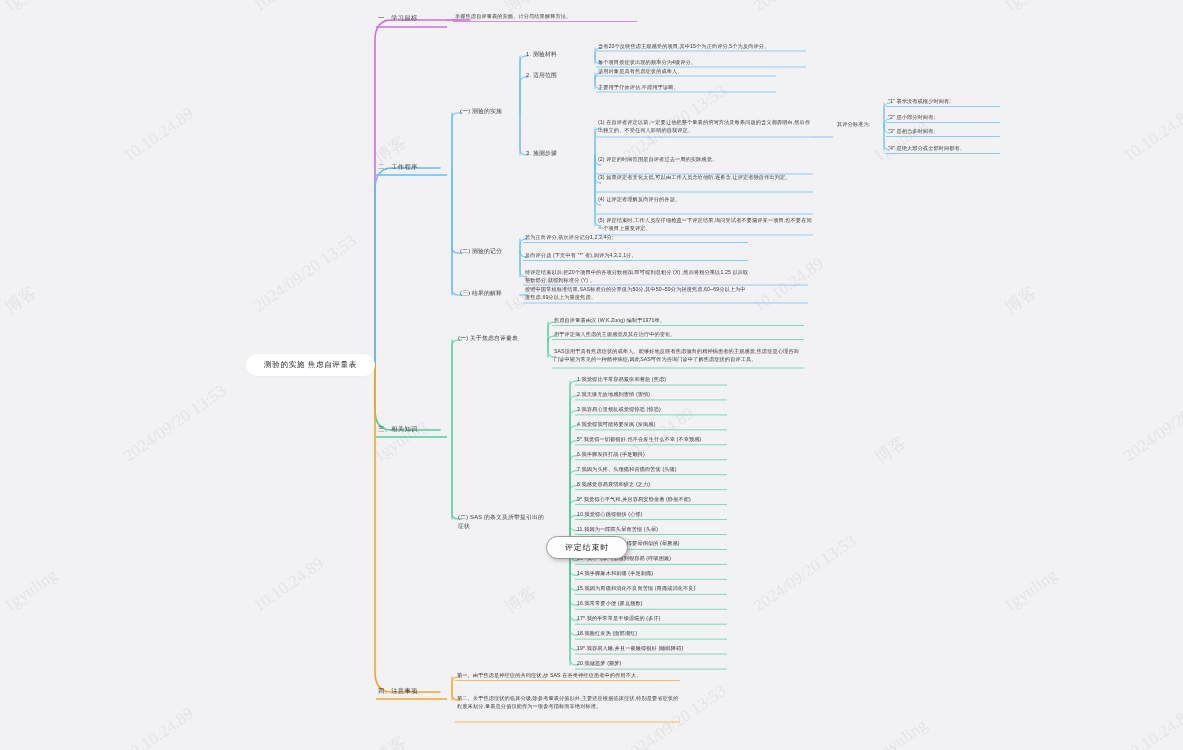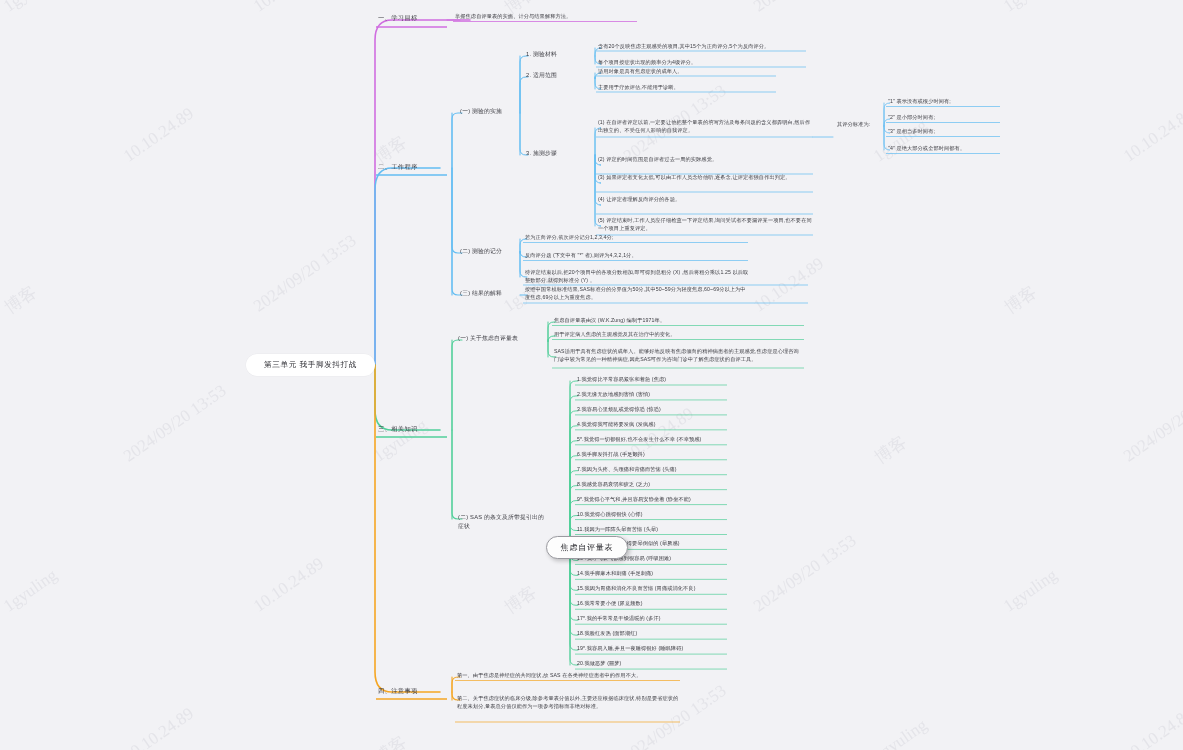"第三单元 我手脚发抖打战" div { text: 第三单元  我手脚发抖打战 -> 测验的实施  焦虑自评量表 }
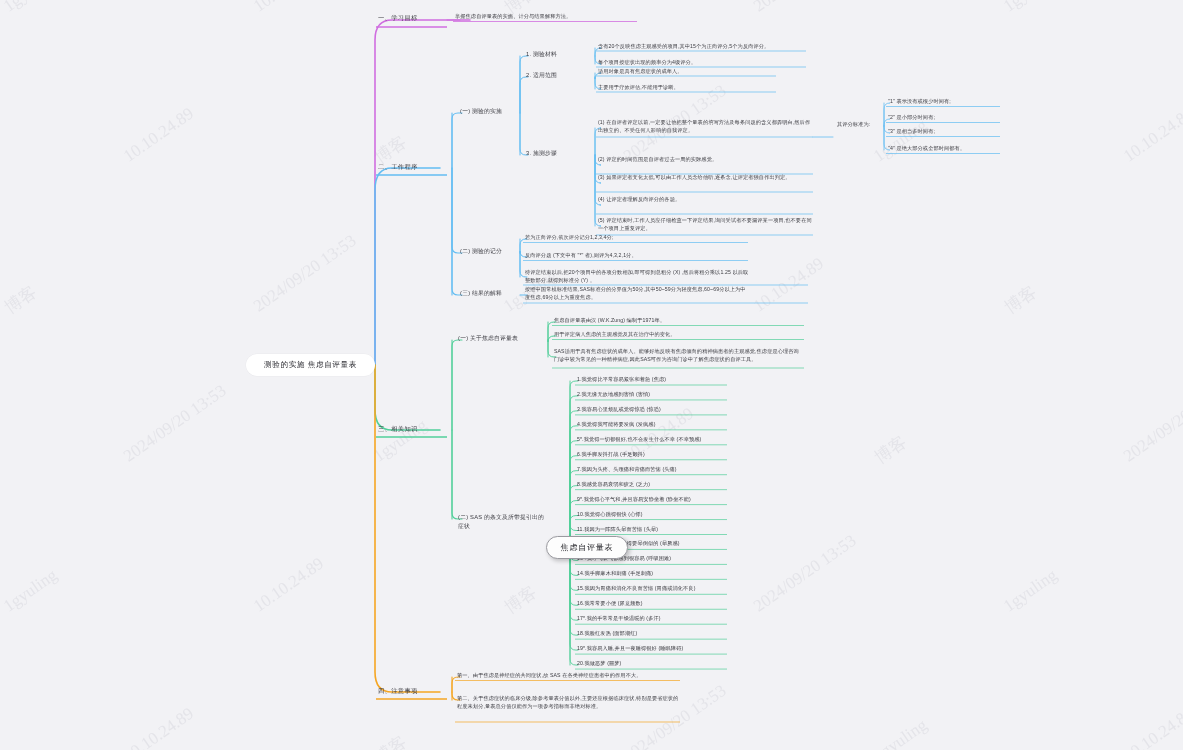"焦虑自评量表" div { text: 焦虑自评量表 -> 评定结束时 }
